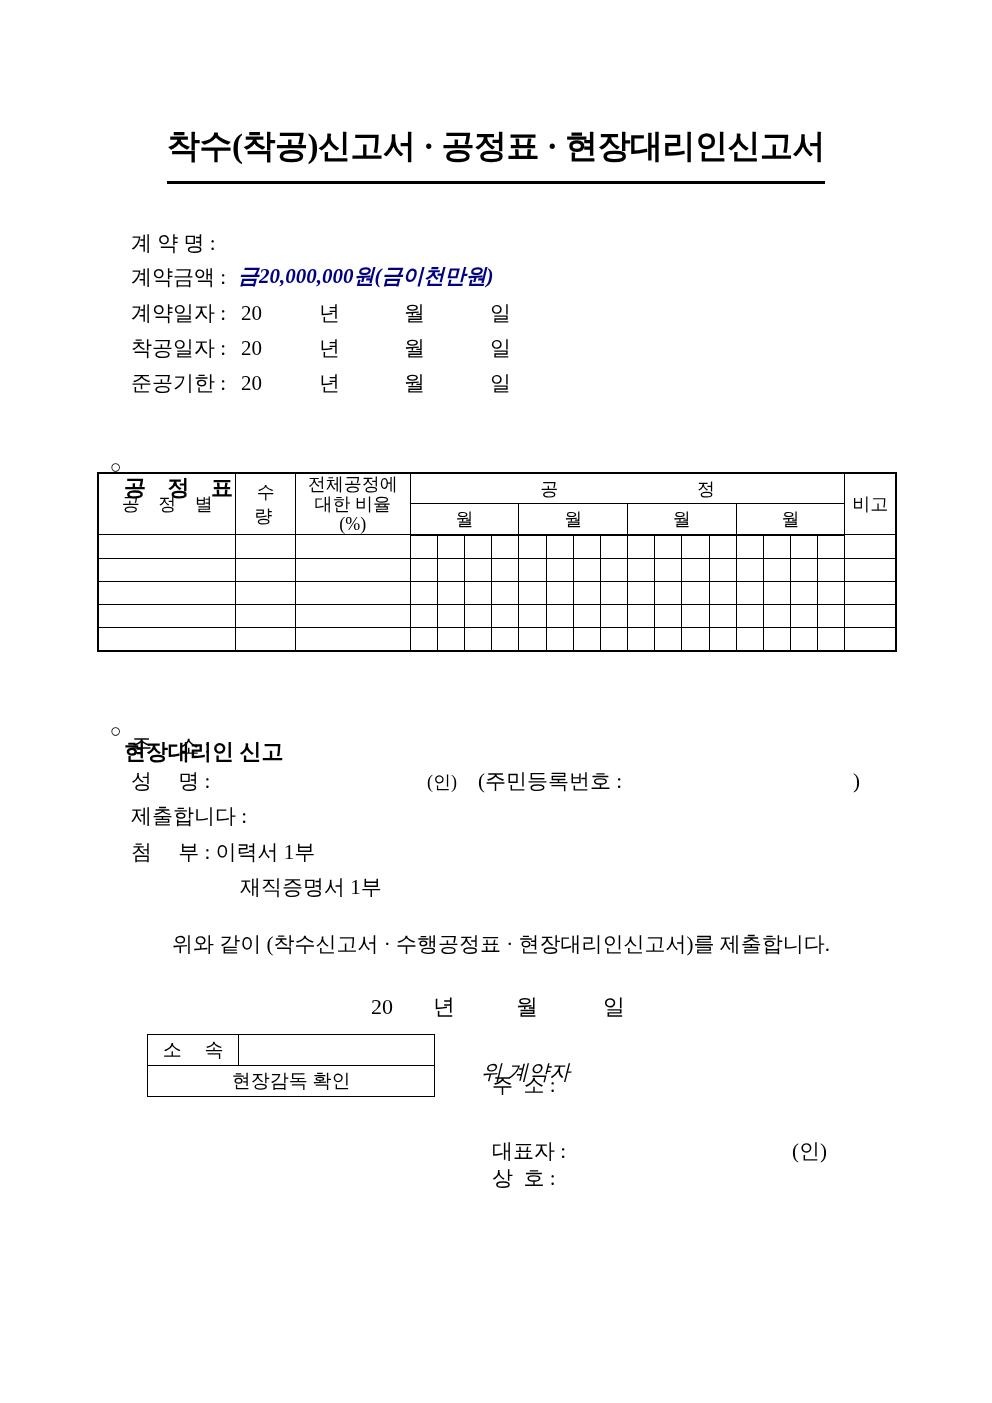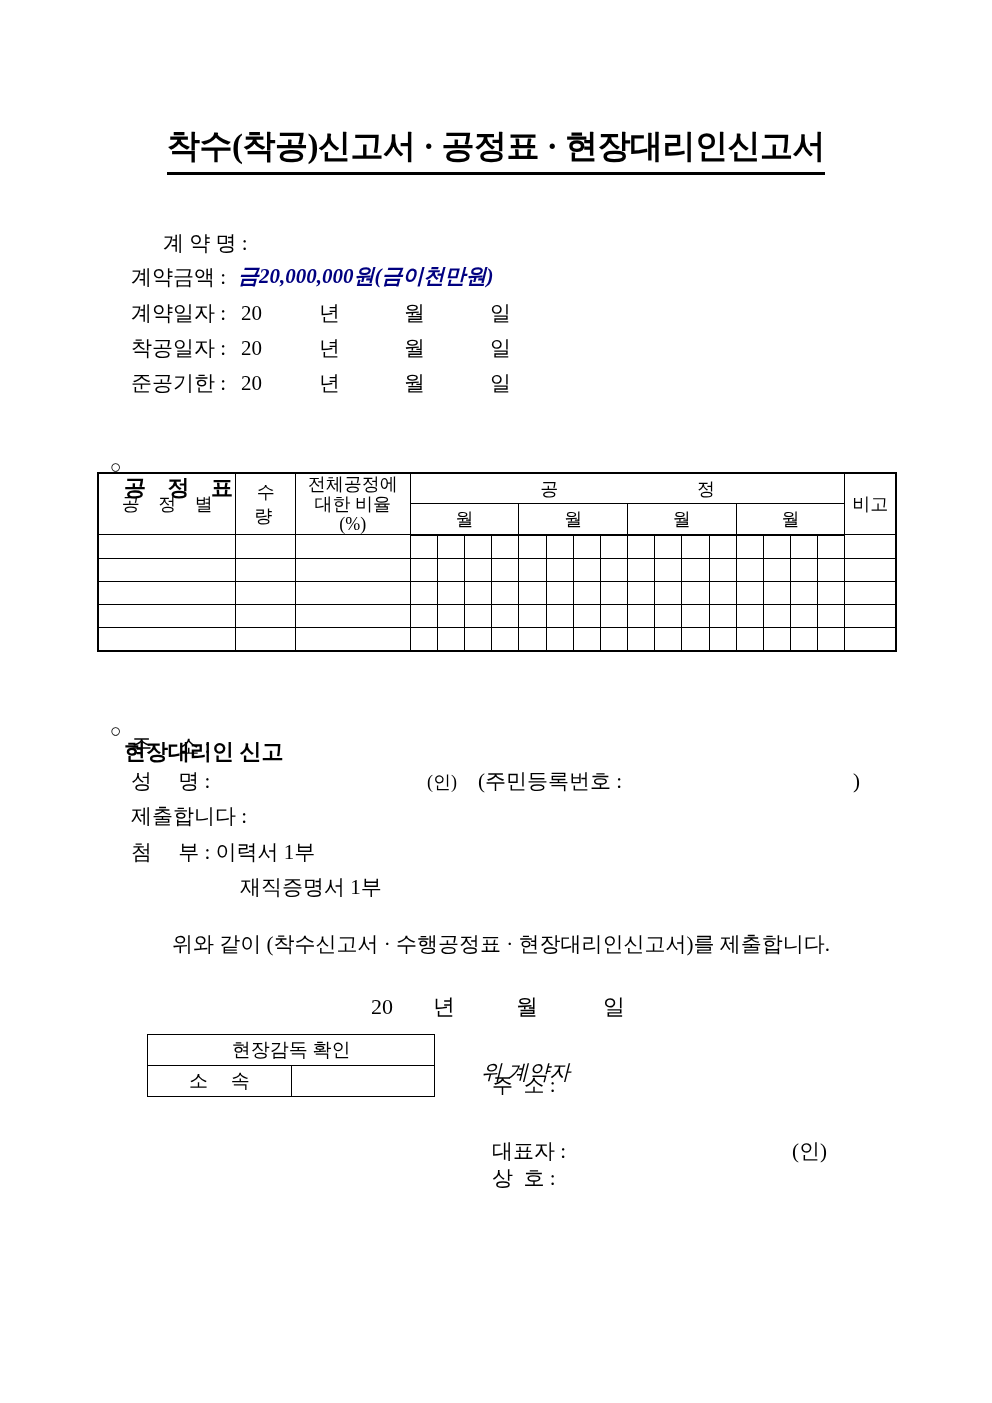"착수(착공)신고서 · 공정표 · 현장대리인신고서" .doc-title .underline { padding-bottom: 8px -> 17px }
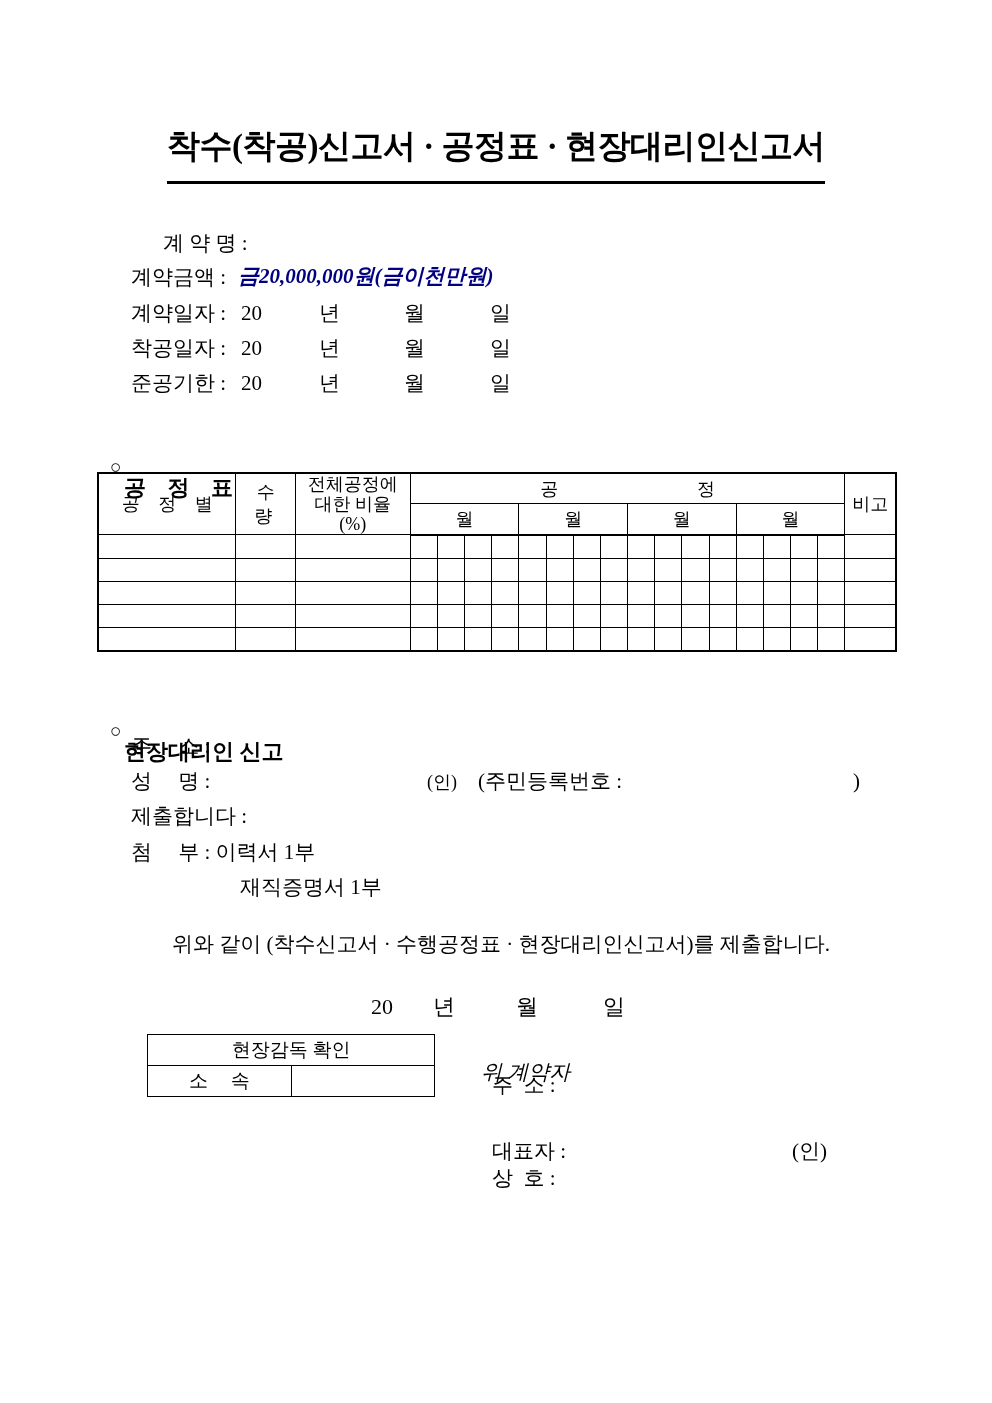"계 약 명 :" div.t { margin-left: 32px -> none }
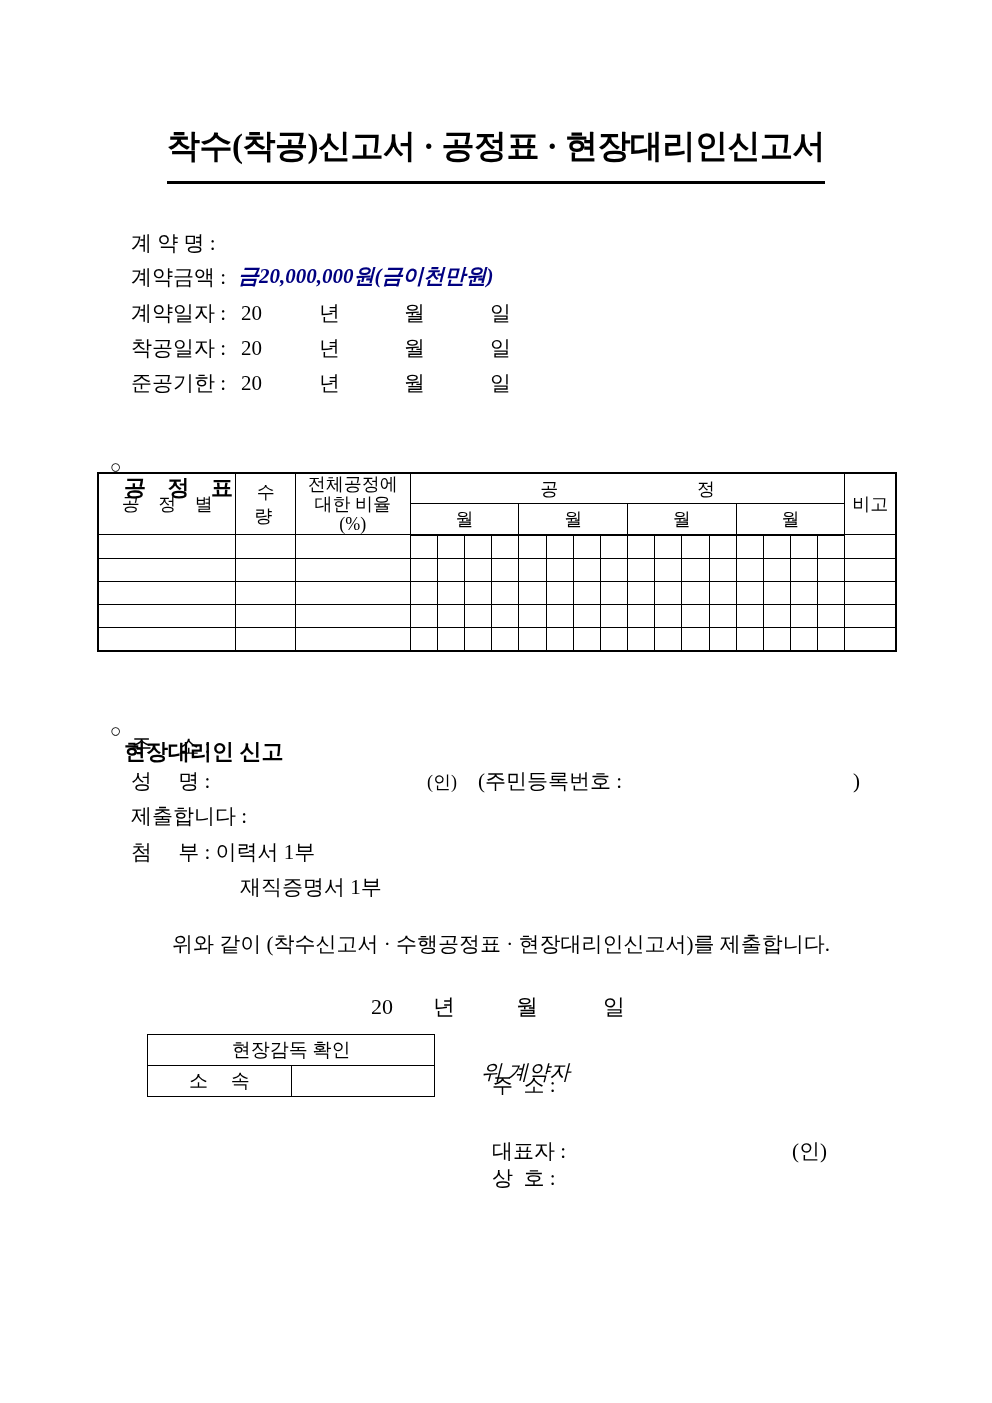"현장감독 확인" tr { order: before "소 속" -> after "소 속" }
